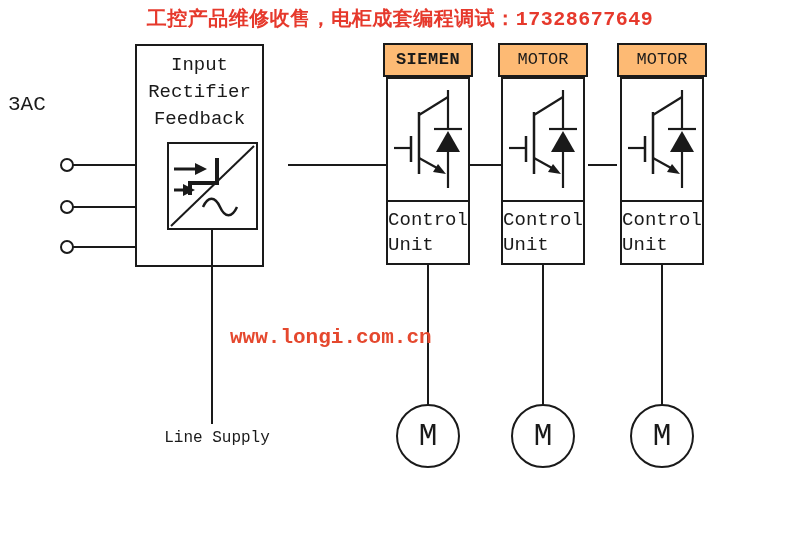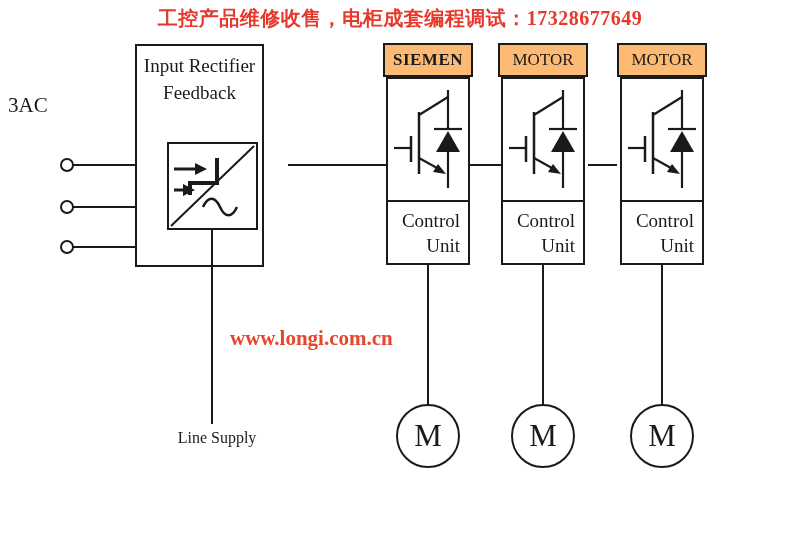"工控产品维修收售，电柜成套编程调试：17328677649" .stage { font-family: Liberation Serif, serif -> Liberation Mono, monospace }
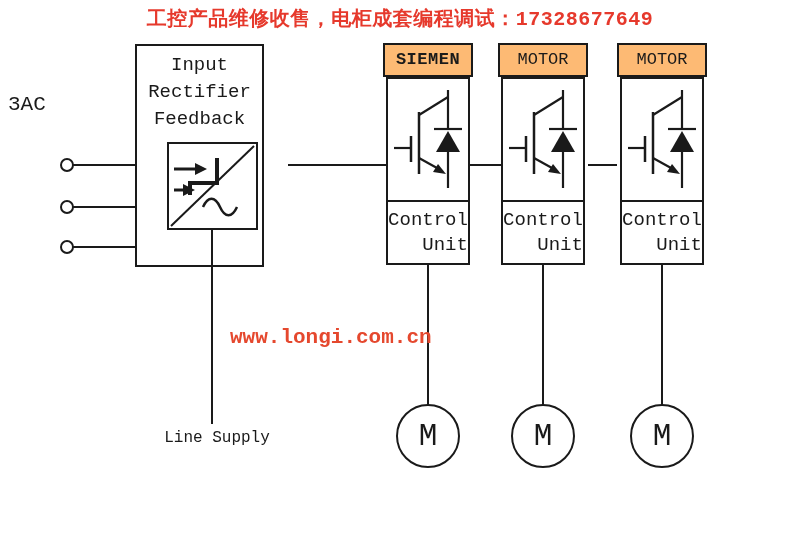"Control Unit" .control-area { text-align: right -> left }
